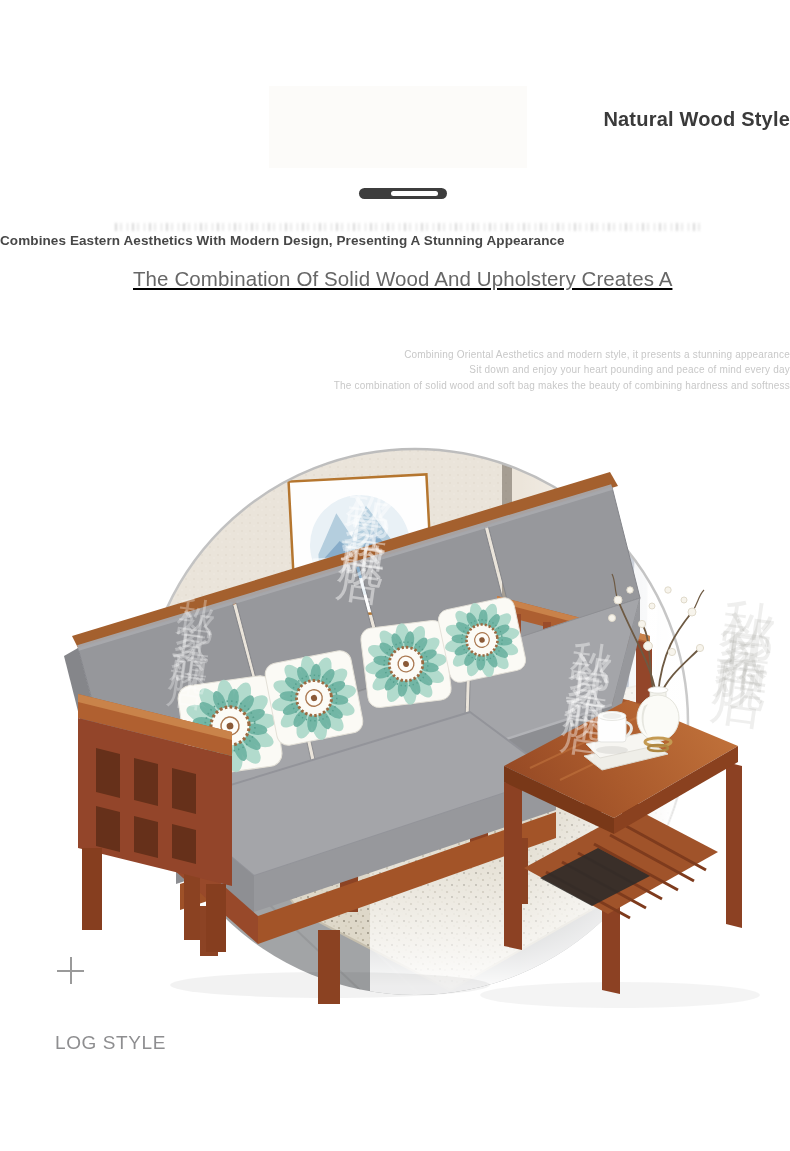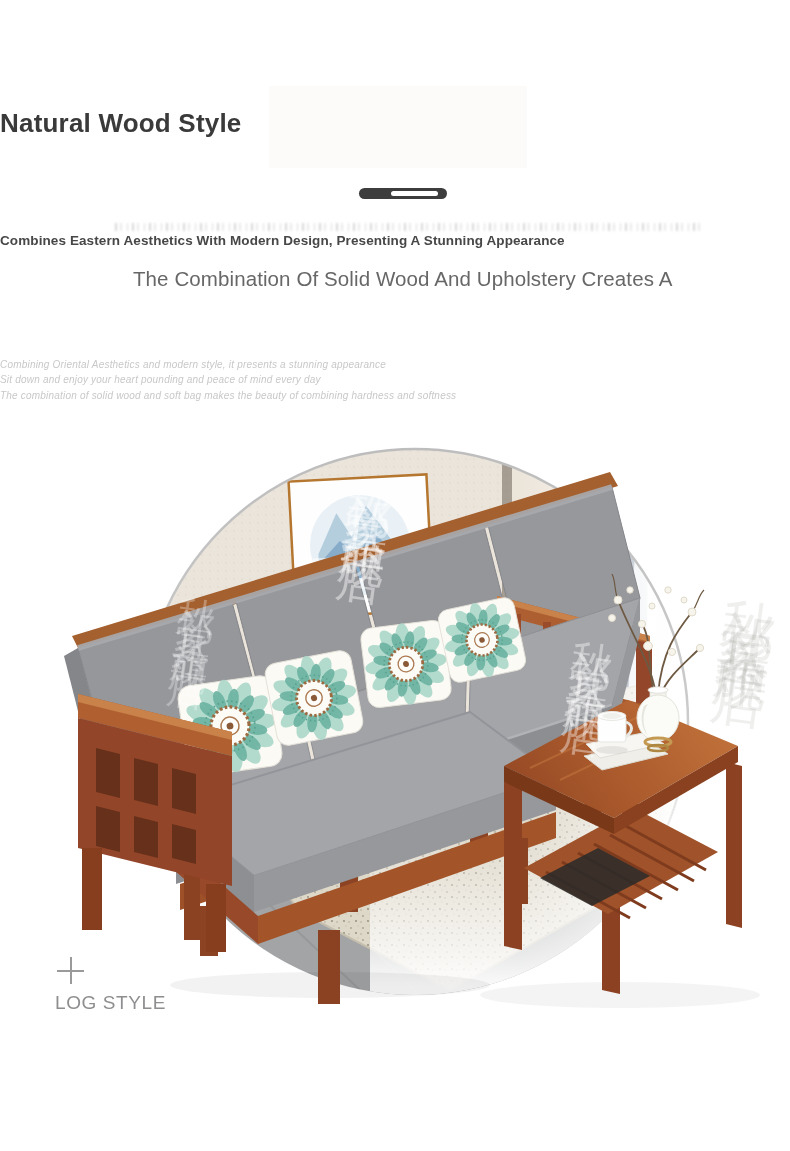"Natural Wood Style" .page-title { font-size: 26px -> 20px; text-align: left -> right }
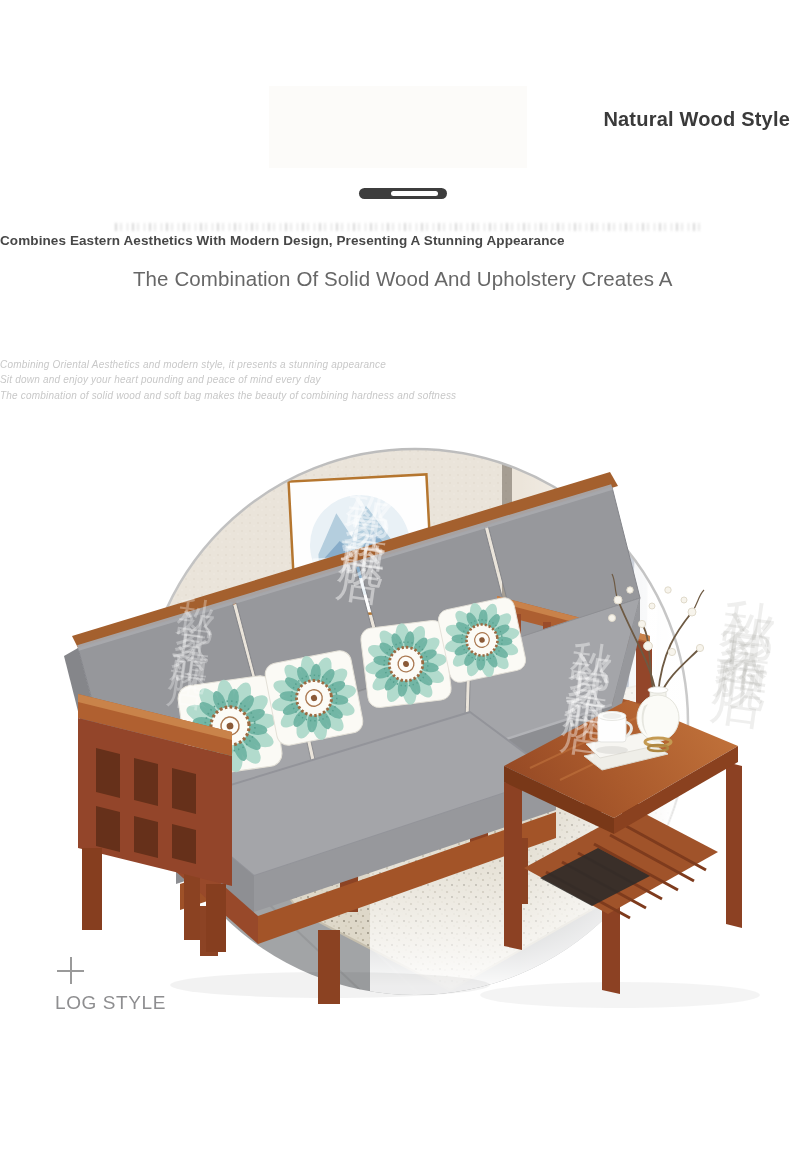"The Combination Of Solid Wood And Upholstery" .description { text-decoration: none -> underline }
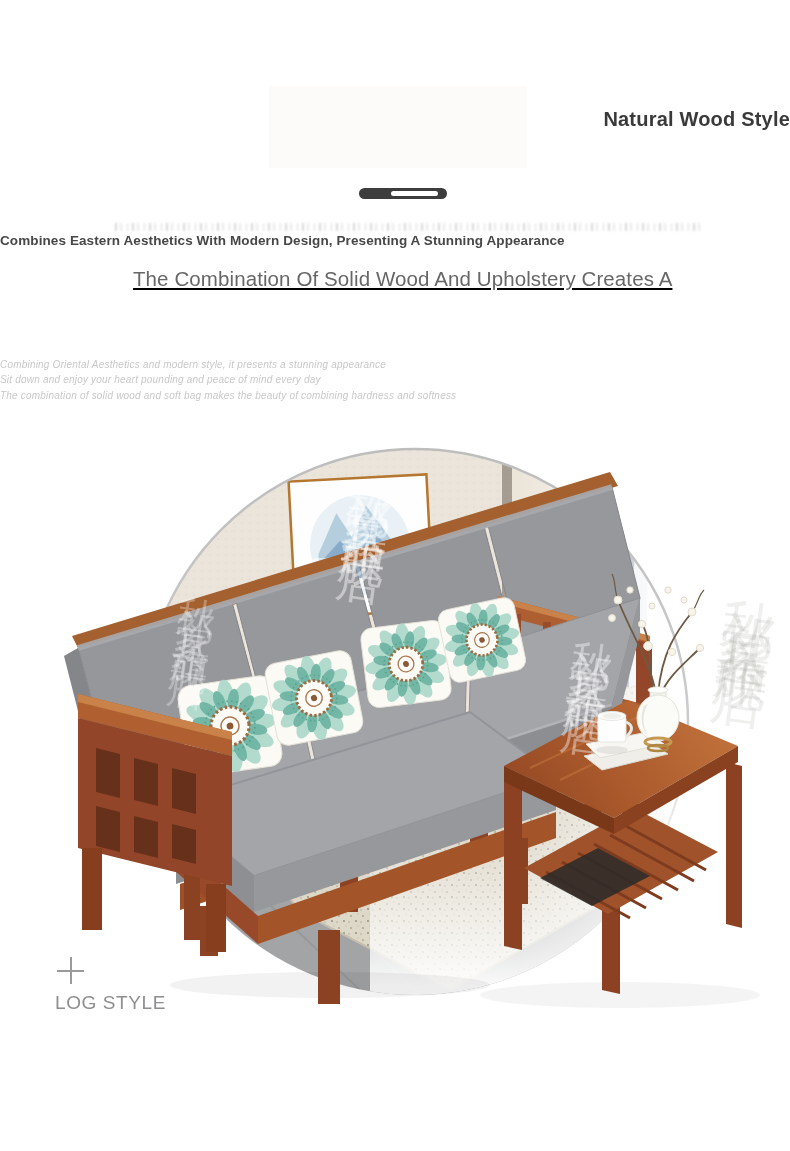"Combining Oriental Aesthetics and modern" .subtext { font-style: italic -> none; text-align: left -> right; top: 357px -> 347px }
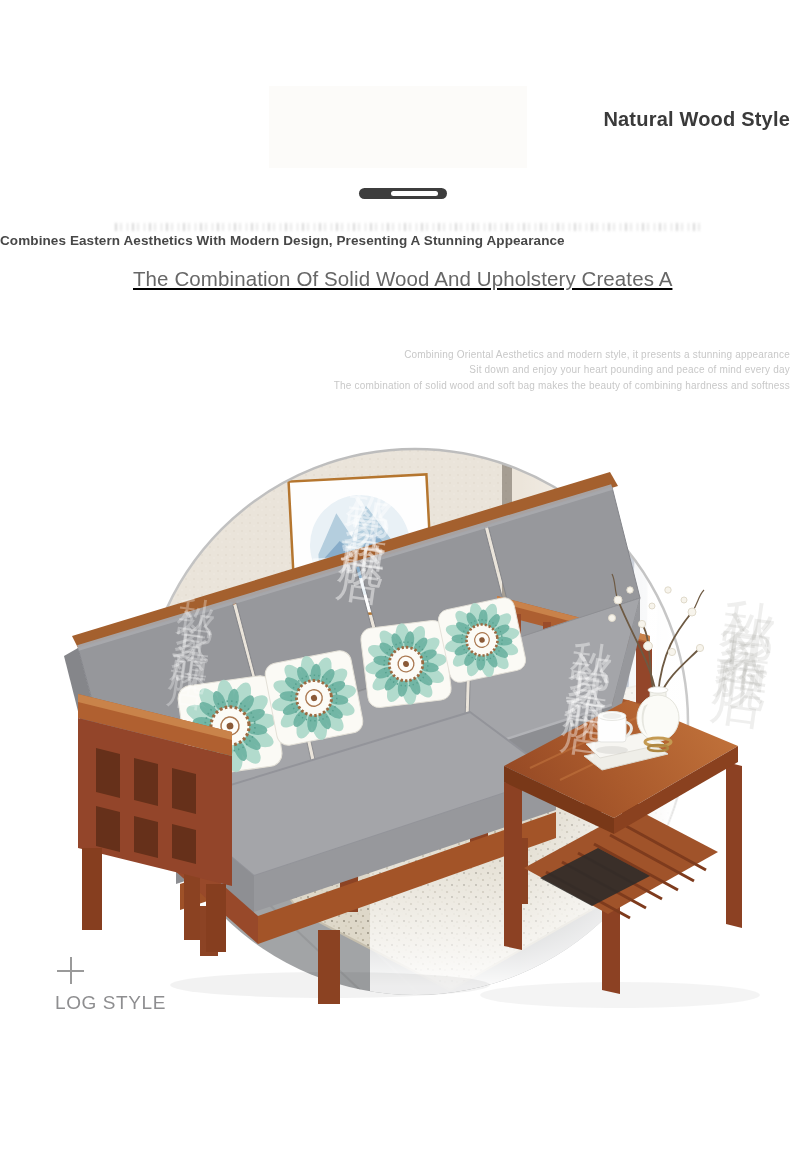"LOG STYLE" .brand { top: 991px -> 1031px }
